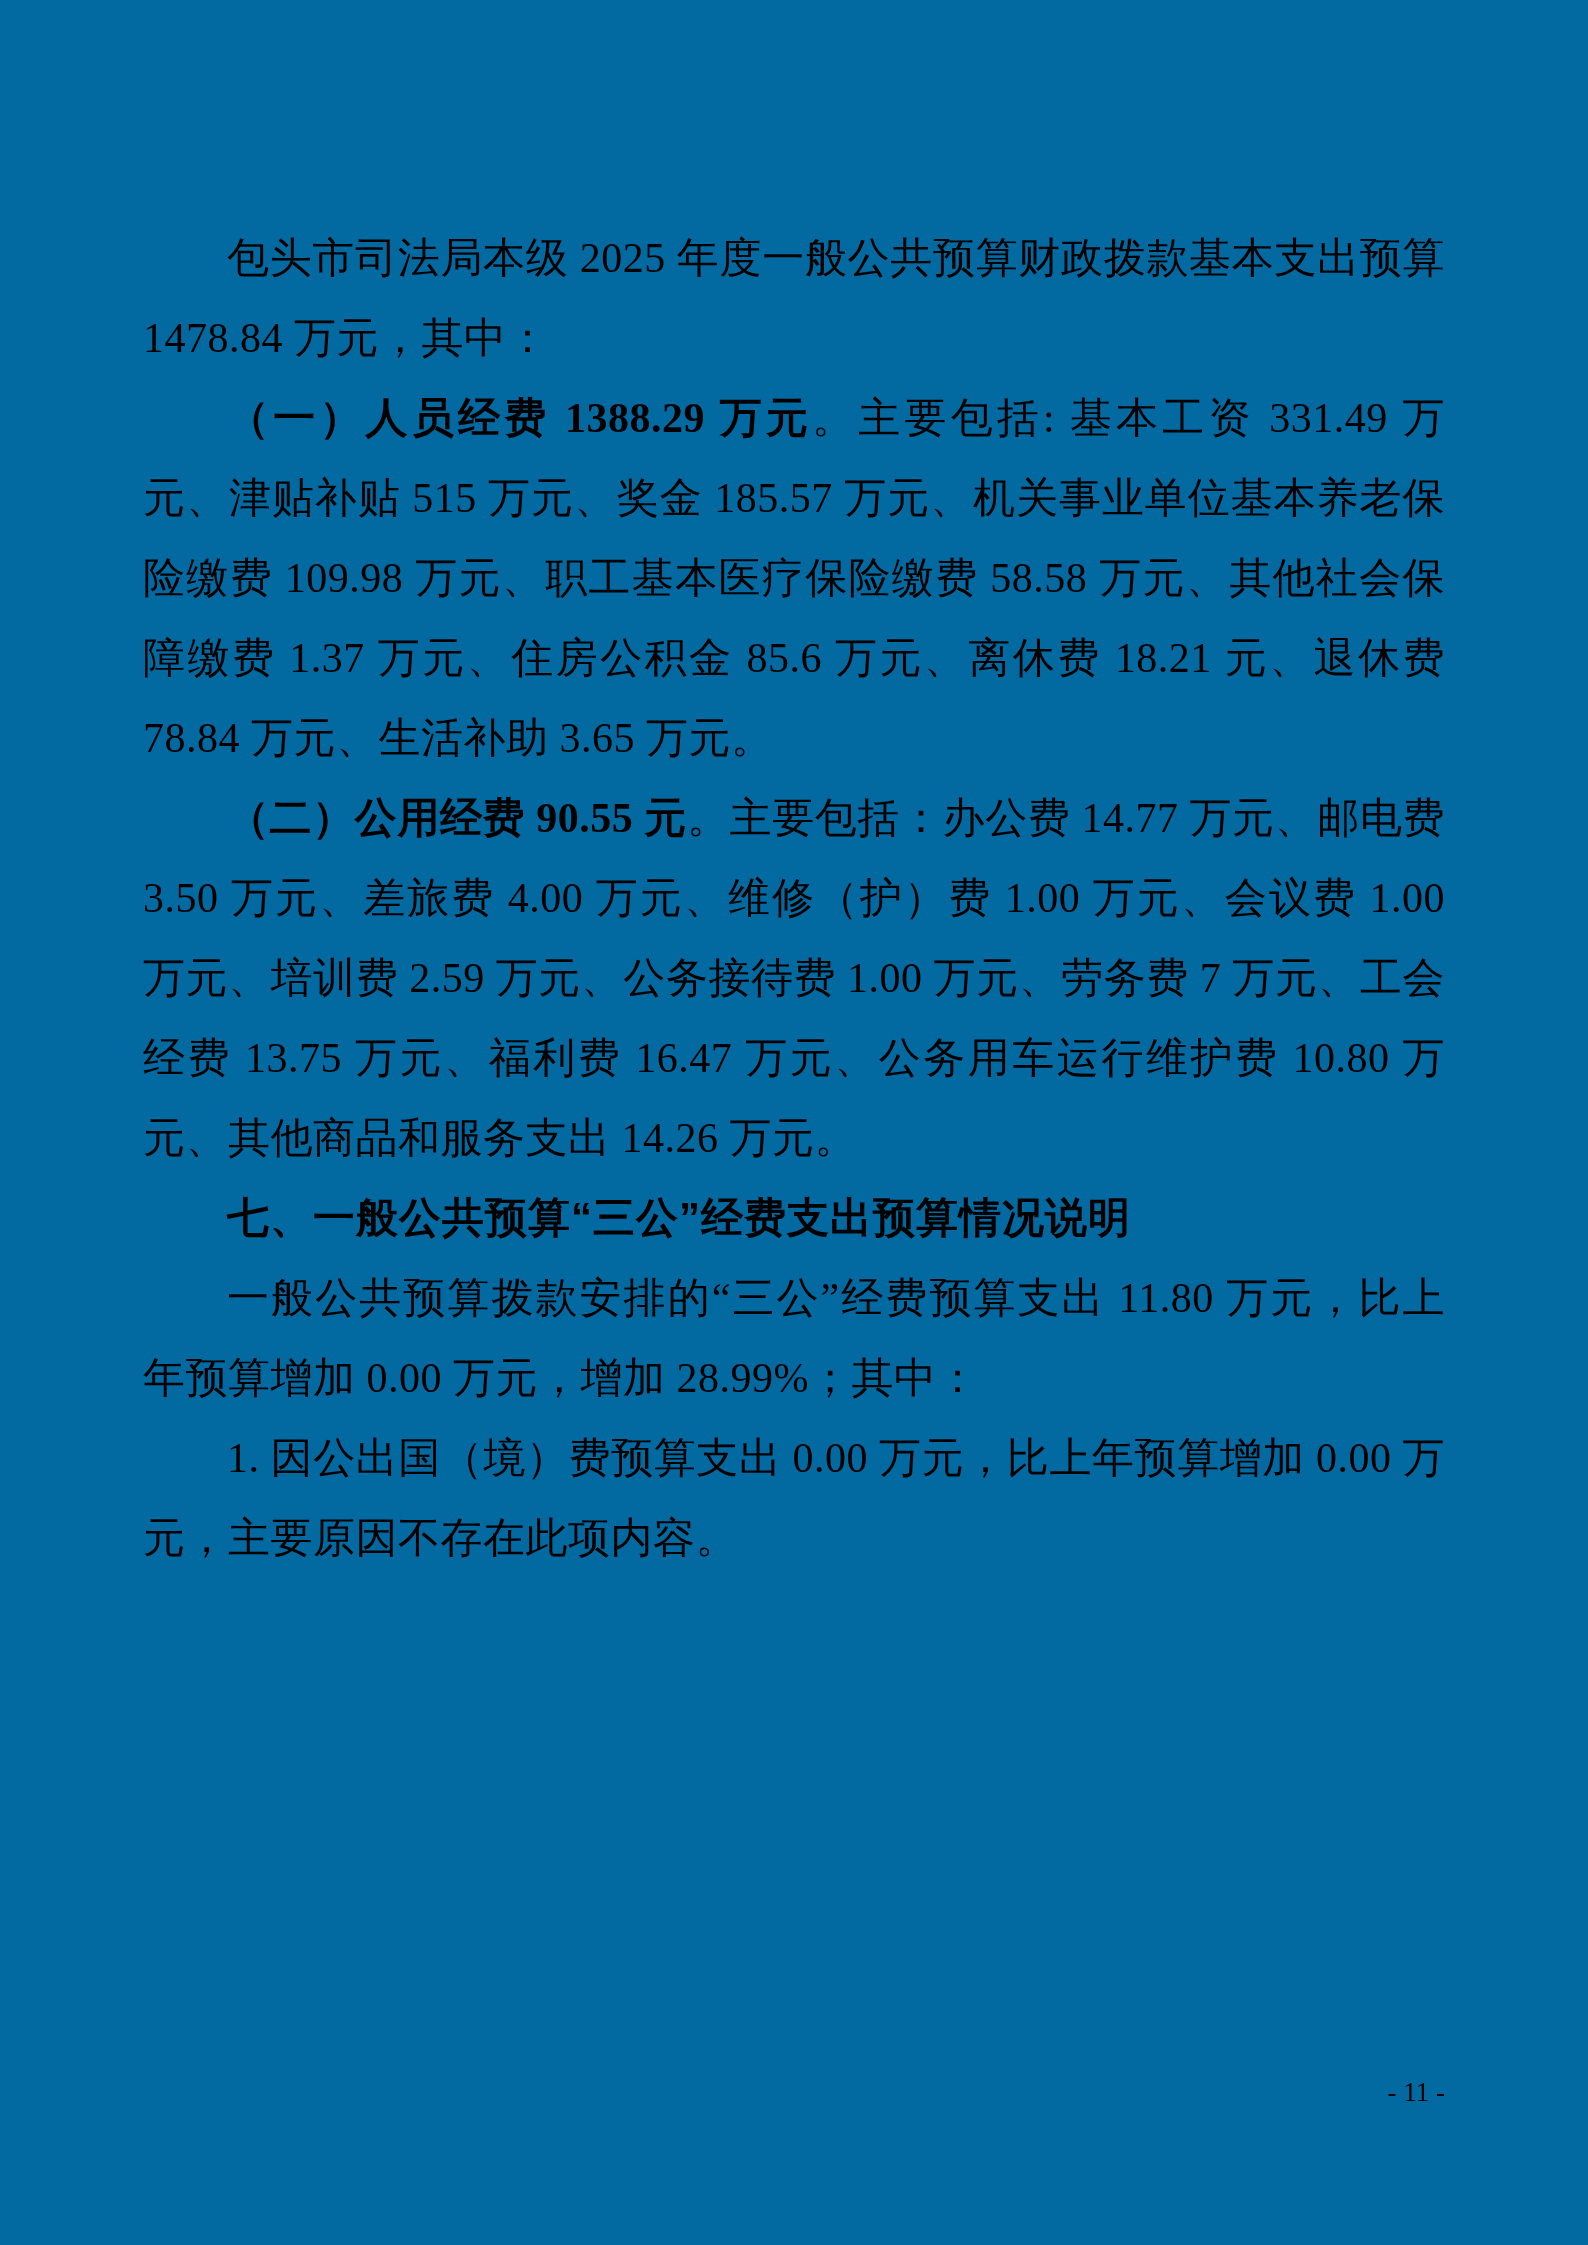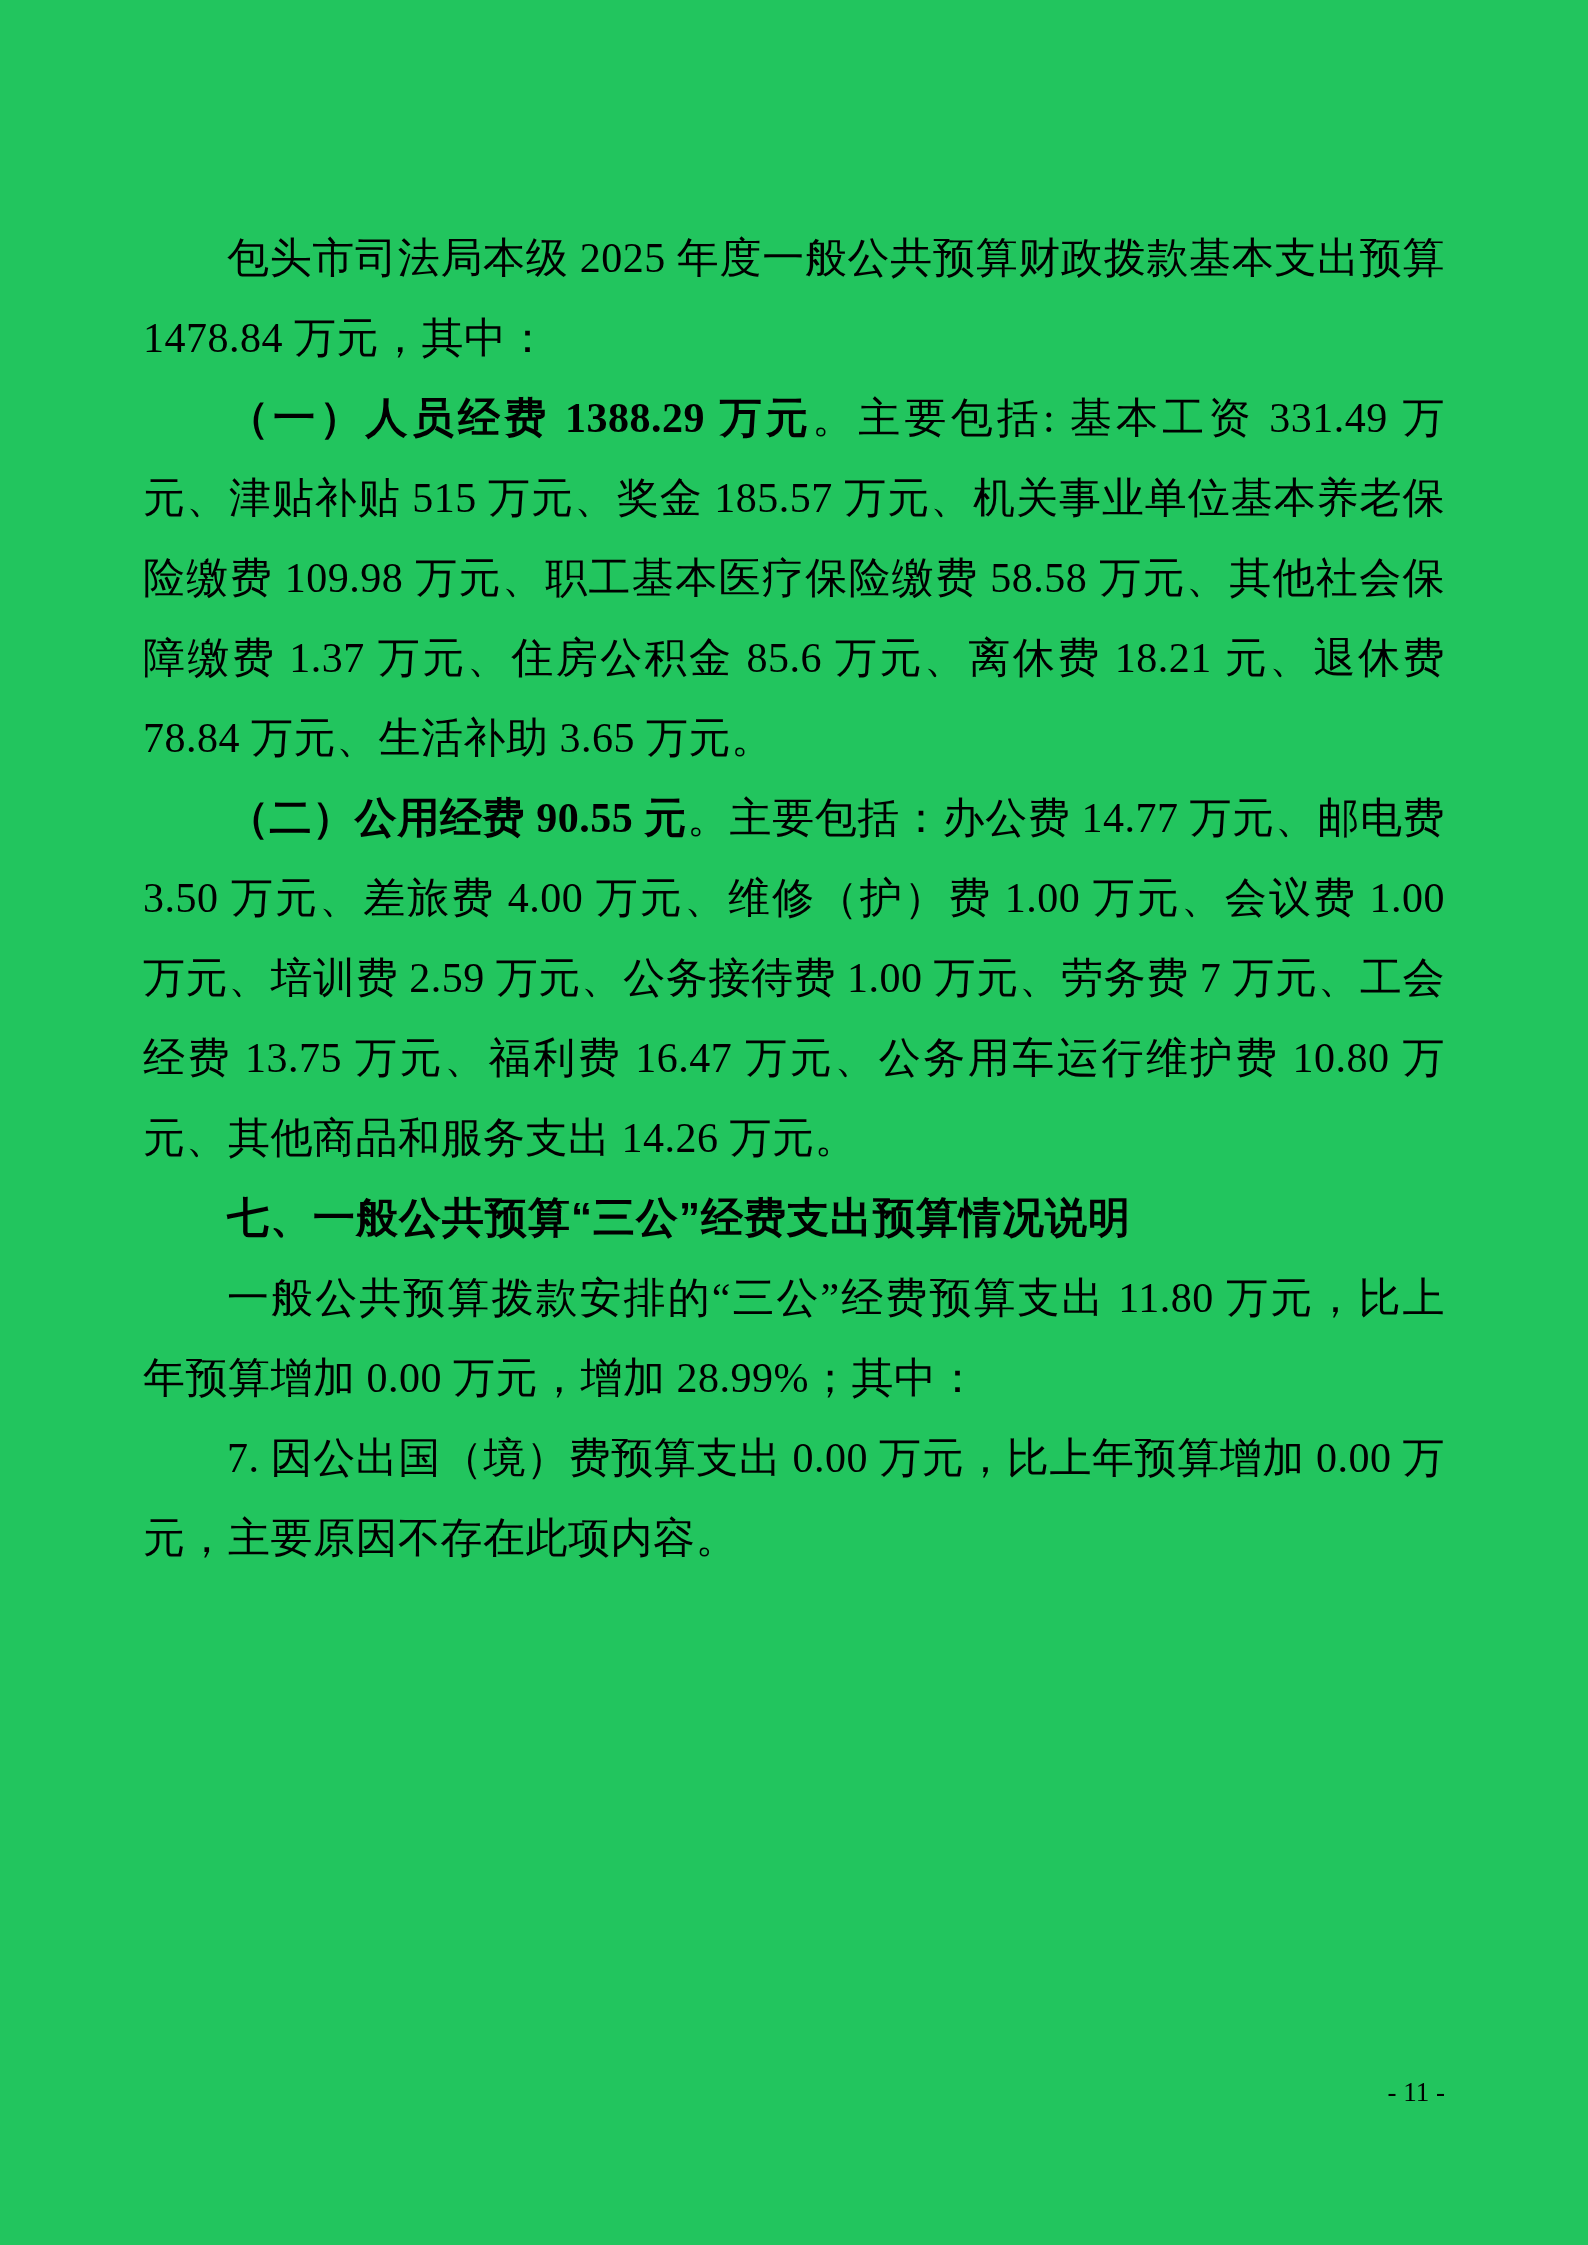"包头市司法局本级 2025 年度一般公共预算财政拨款基本支出预算 1478.84" .page { background: #22c55e -> #0369a1 }
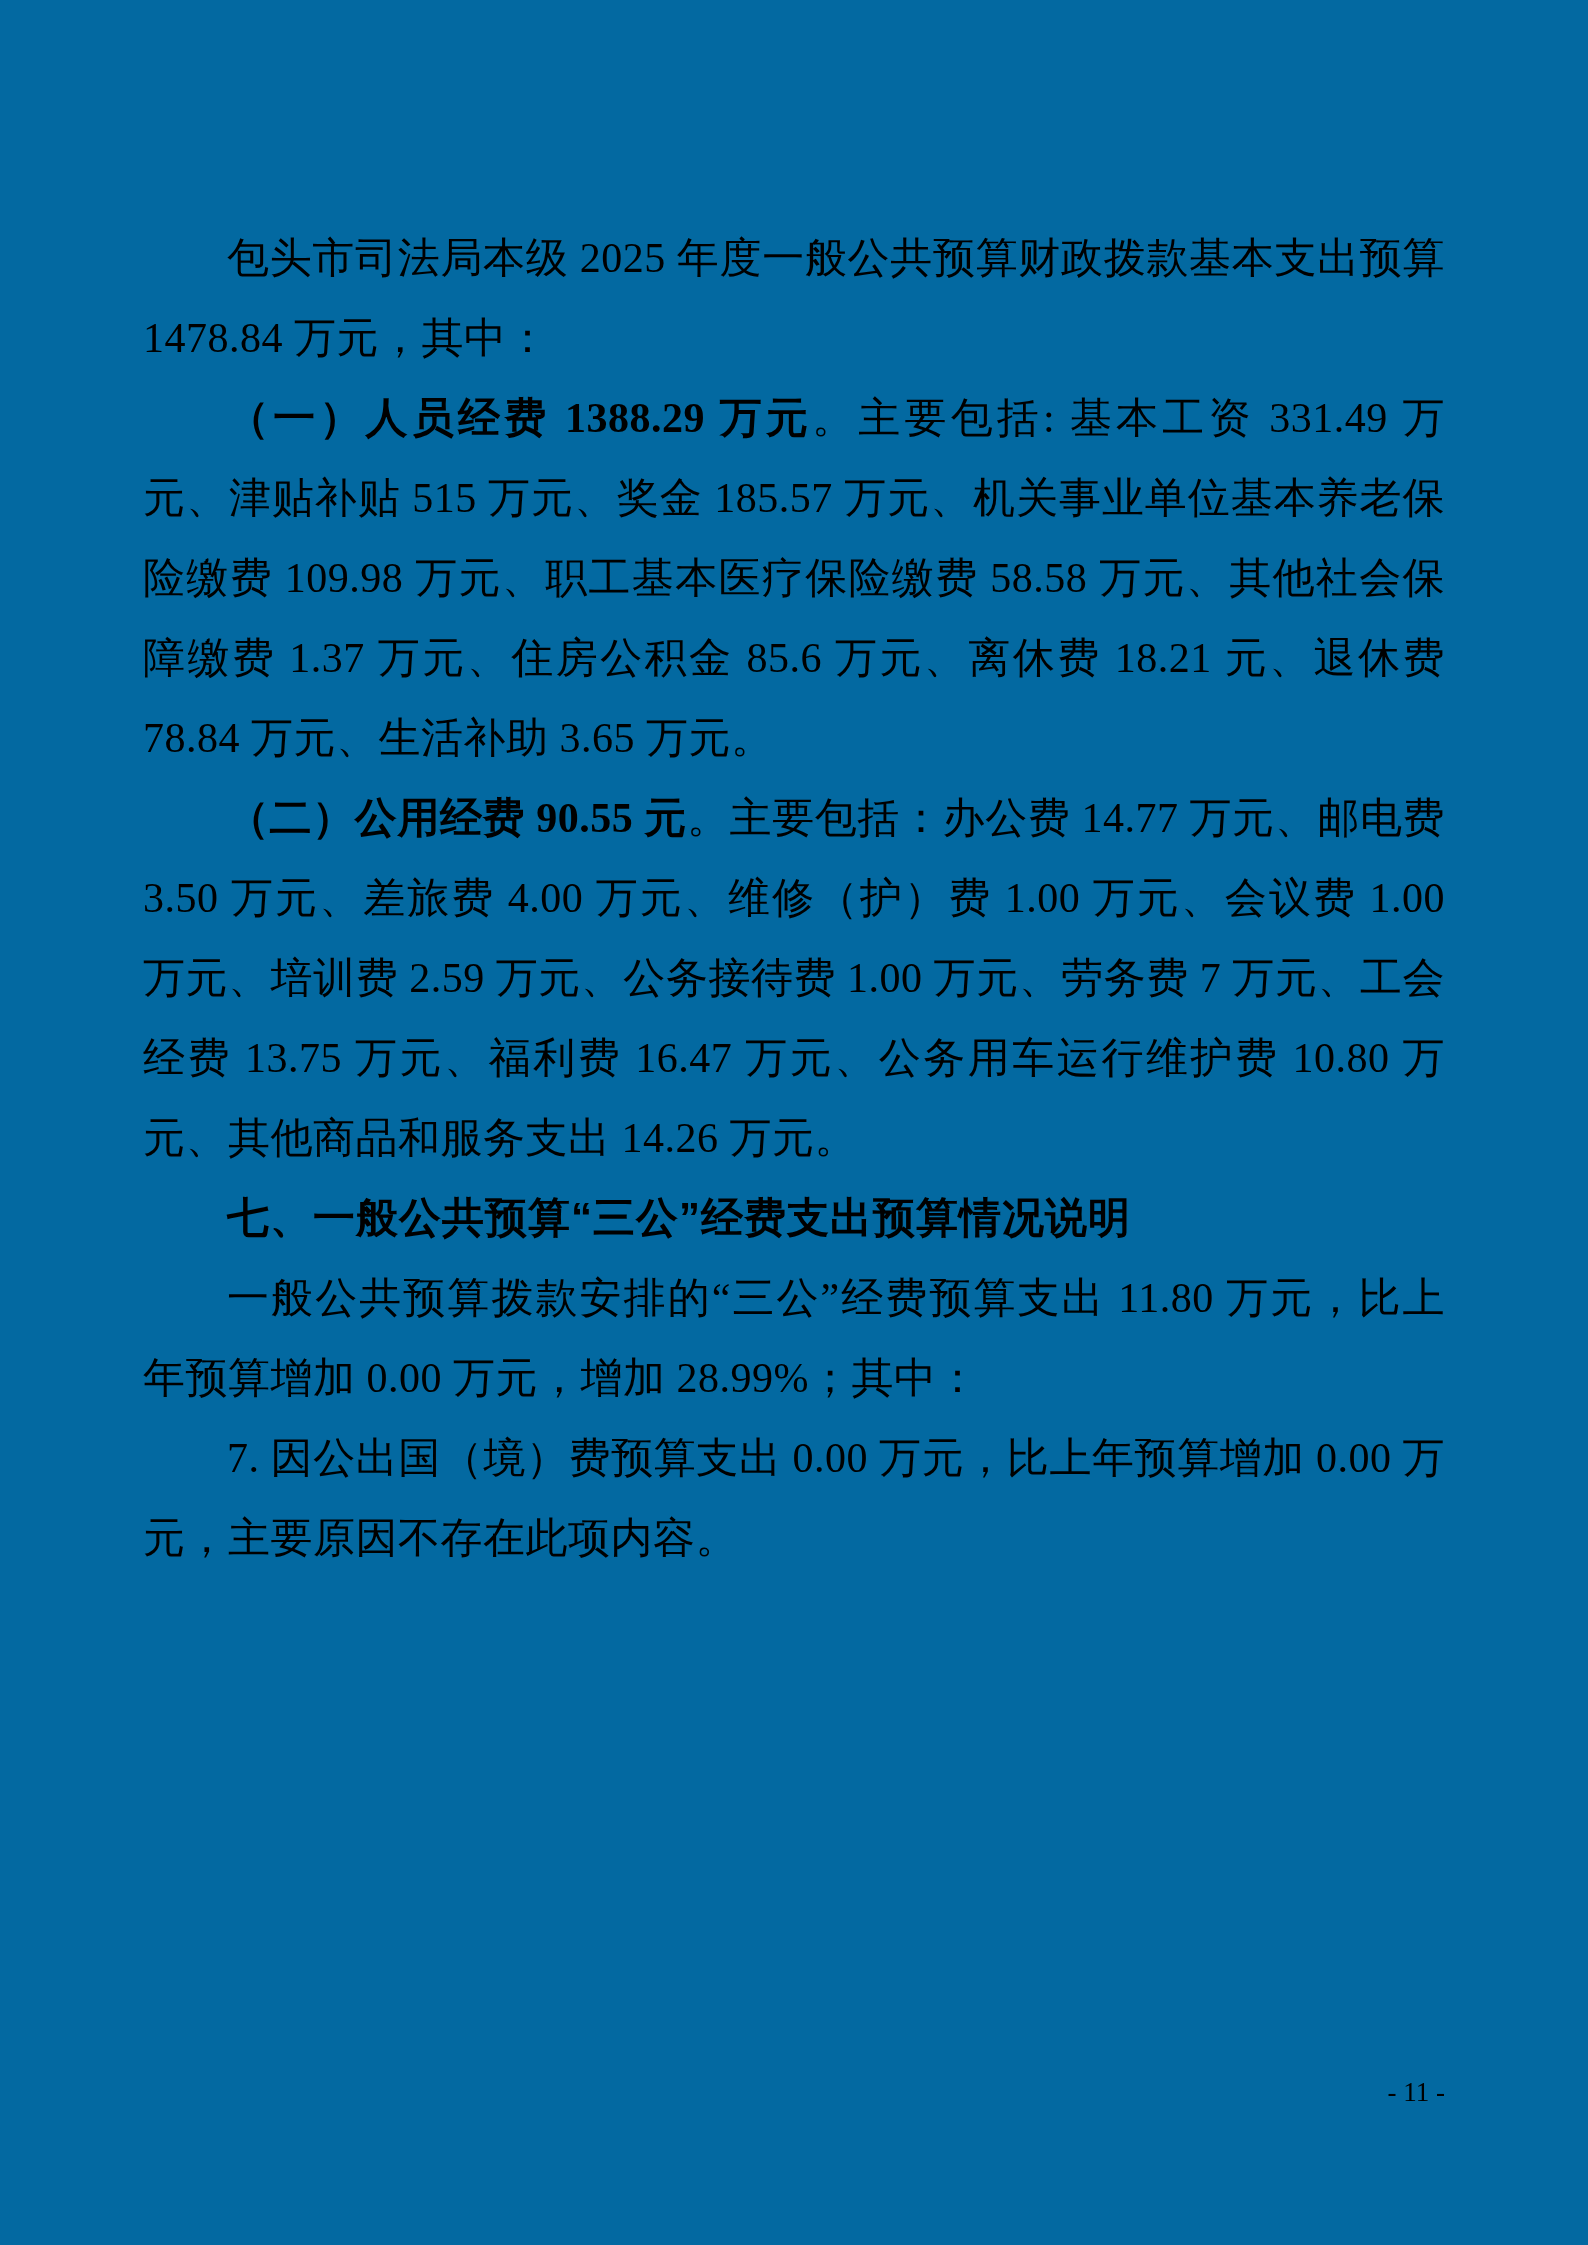"7. 因公出国（境）费预算支出 0.00 万元，比上年预算增加 0.00" span { text: 7 -> 1 }
